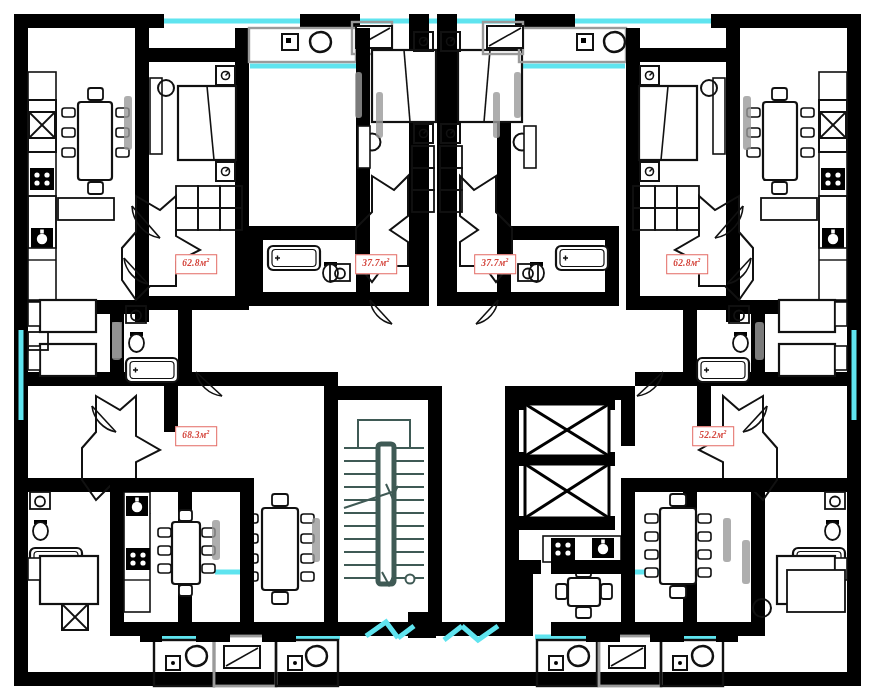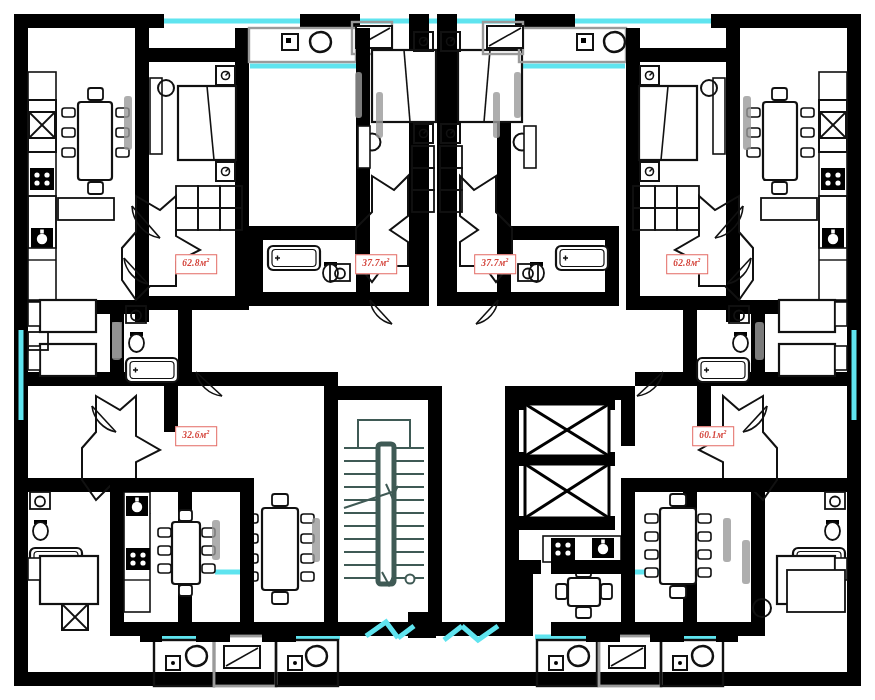"32.6" span { text: 32.6 -> 68.3 }
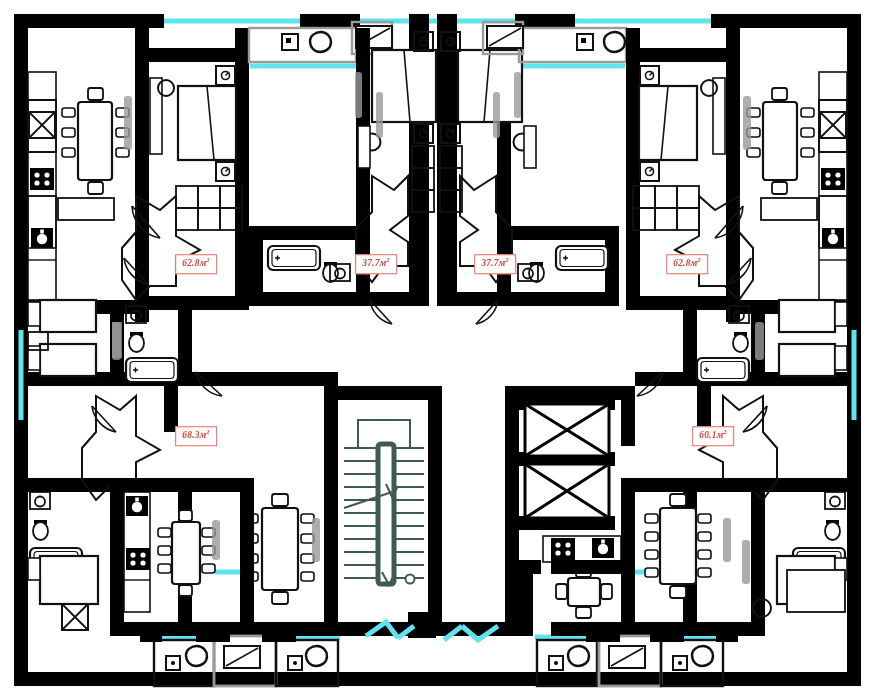"60.1" span { text: 60.1 -> 52.2 }
